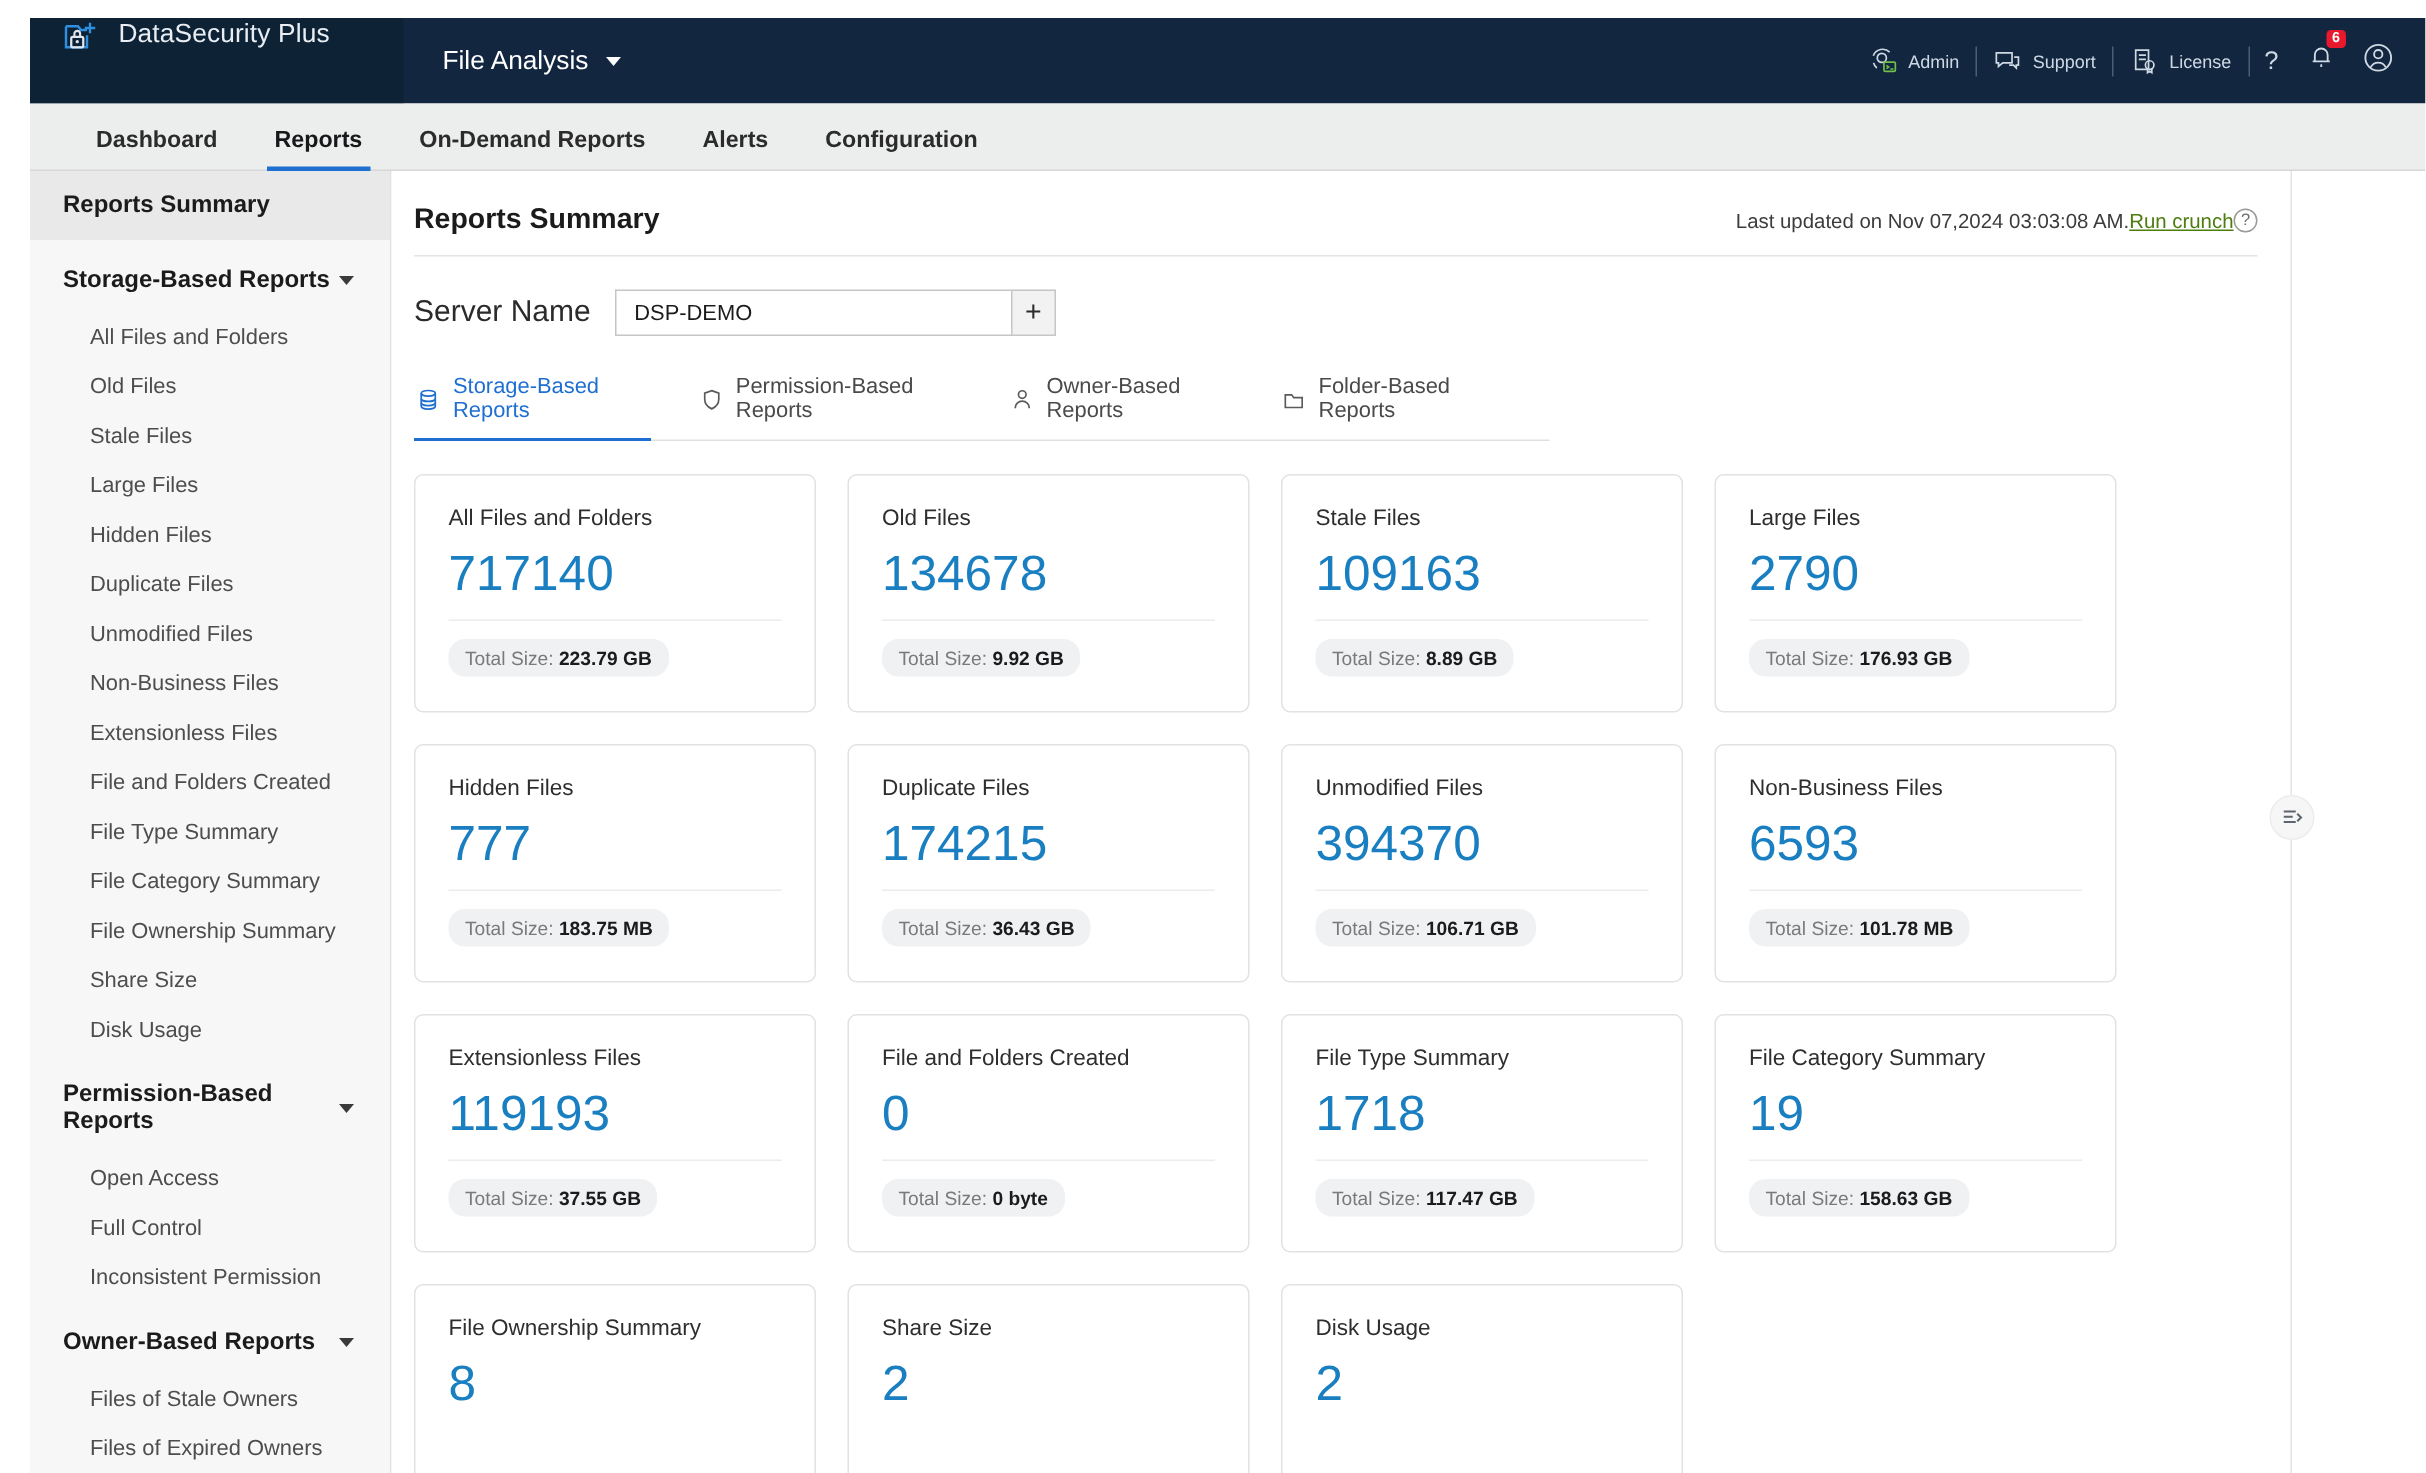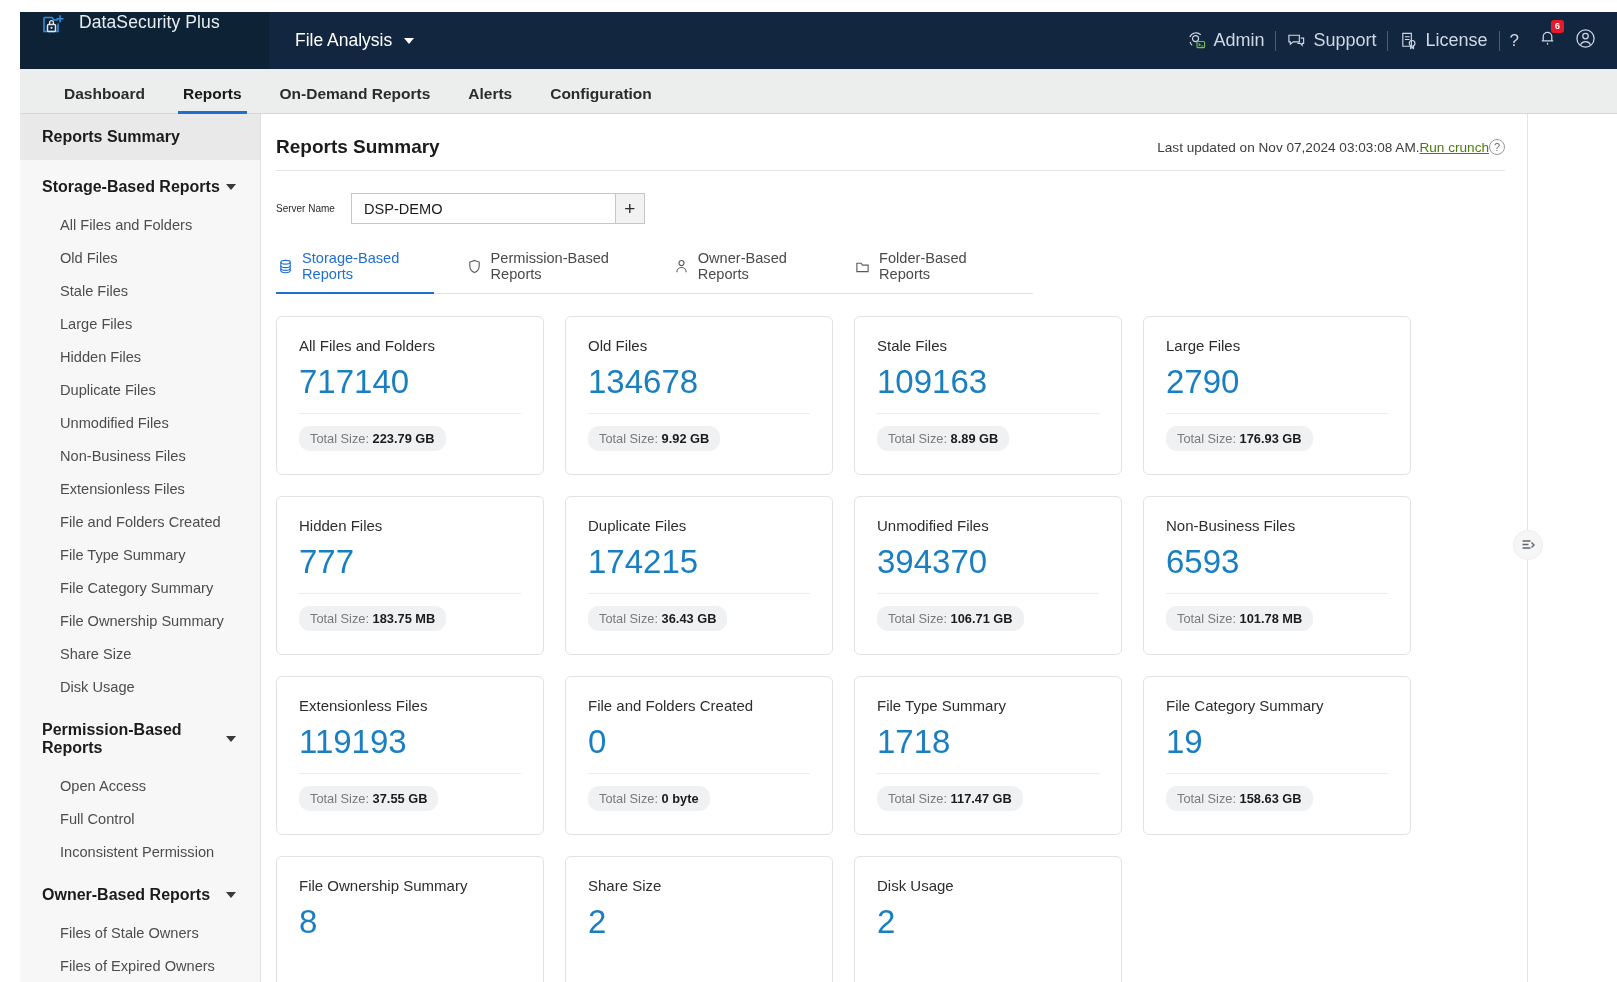"Admin" .tr-item { font-size: 18px -> 12px }
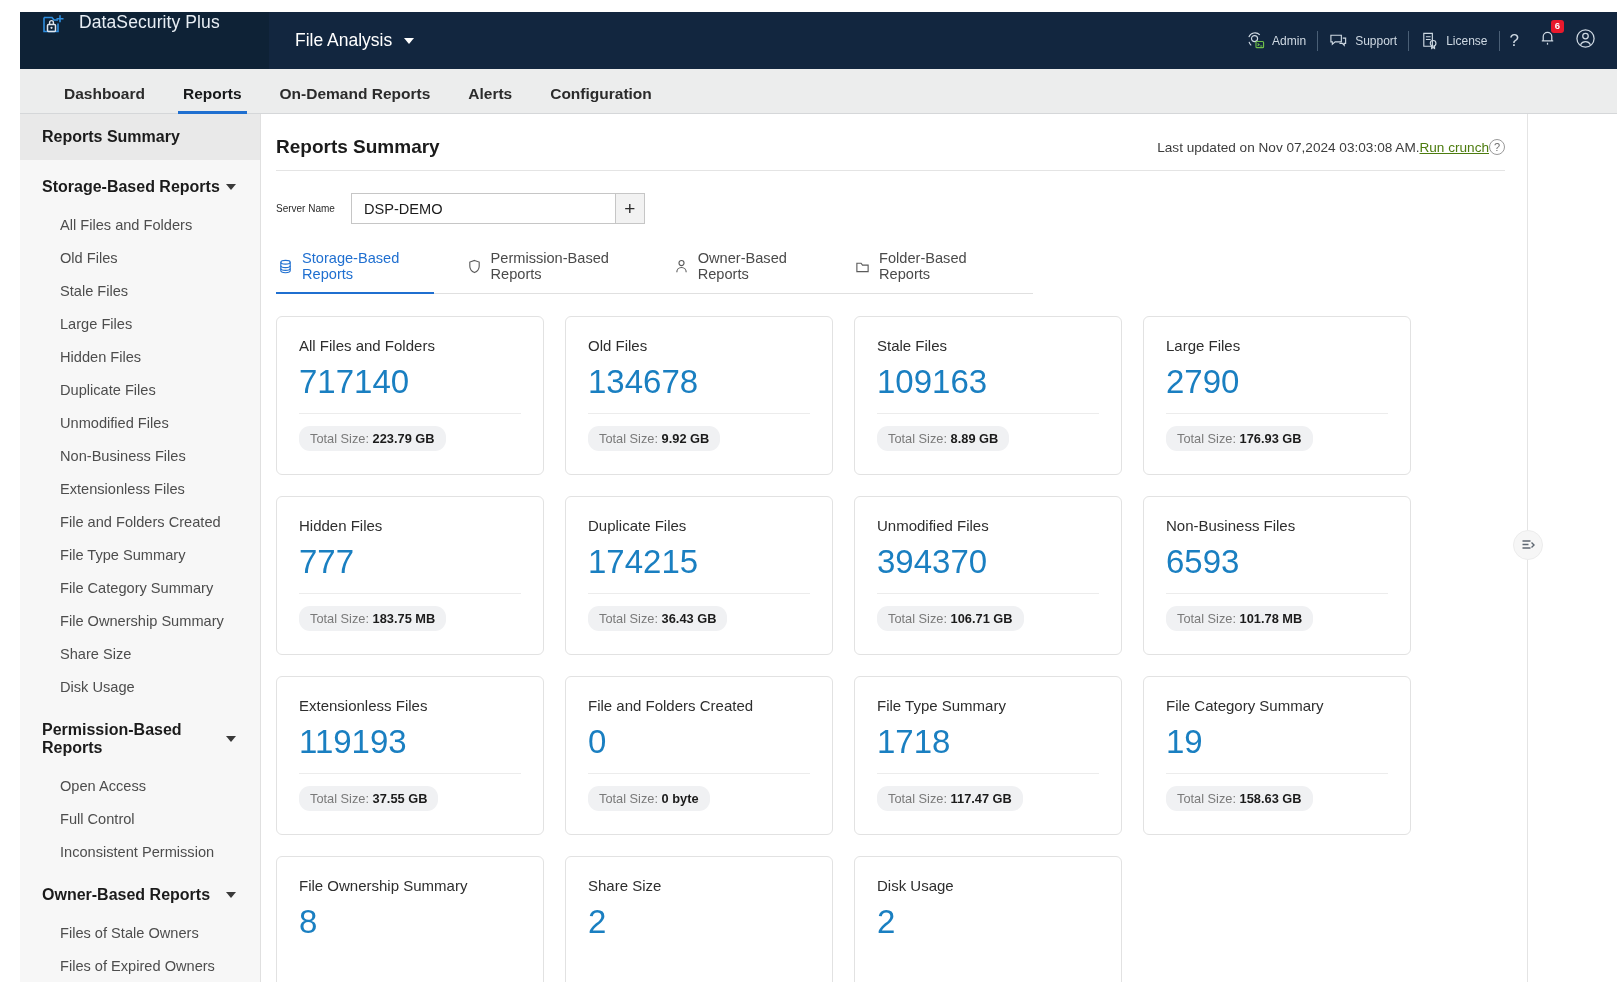"Server Name" .server-label { font-size: 10px -> 20px }
